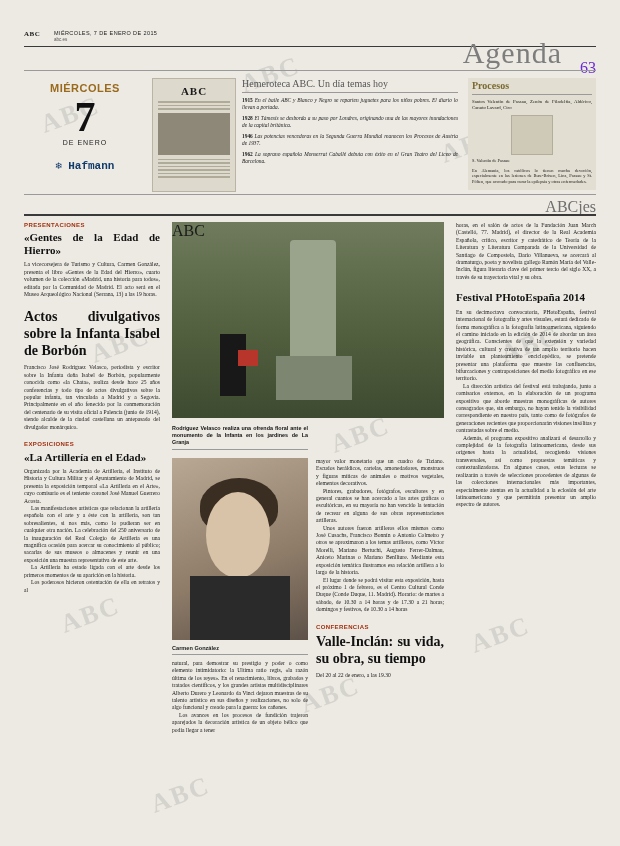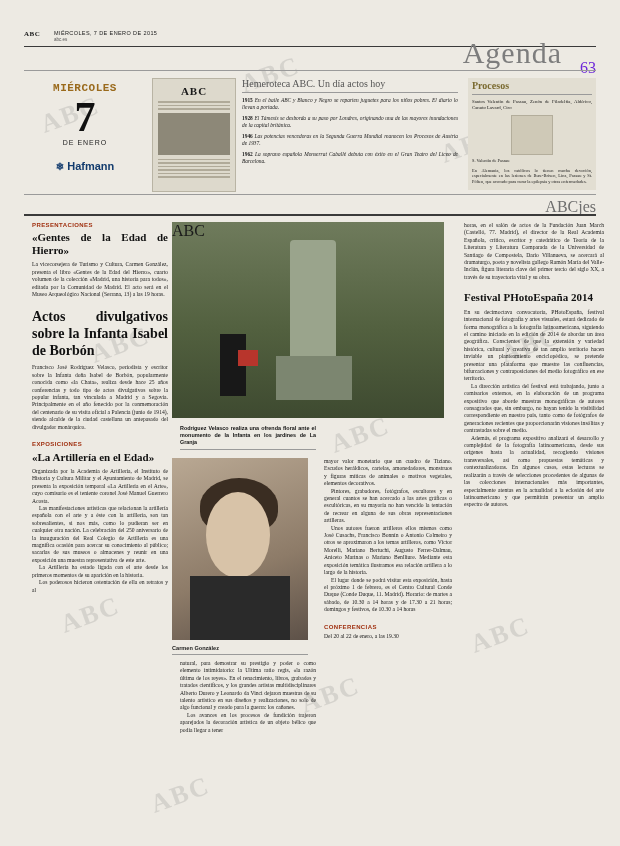"MIÉRCOLES" .mier-word { font-family: Liberation Mono, monospace -> Liberation Sans, sans-serif }
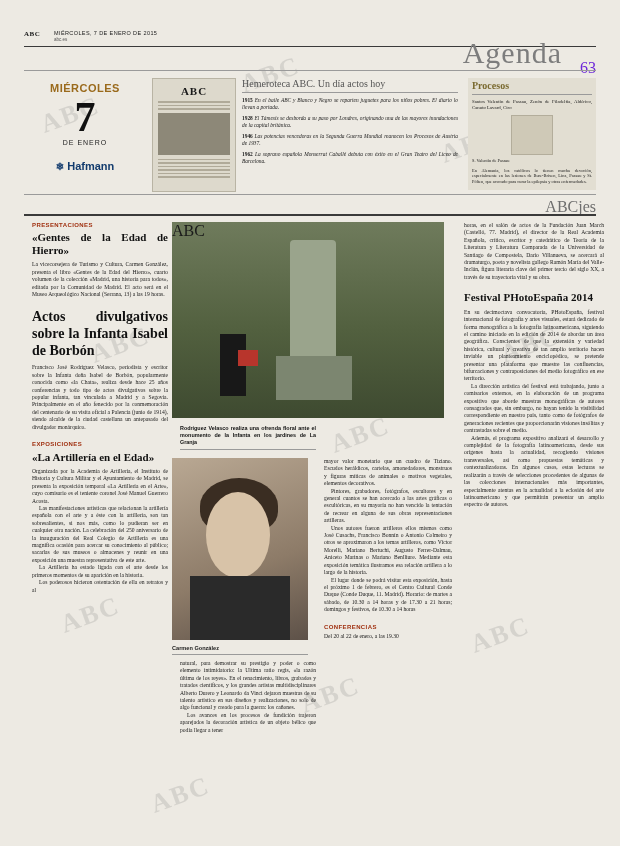"Un día actos hoy" span { text: actos -> temas }
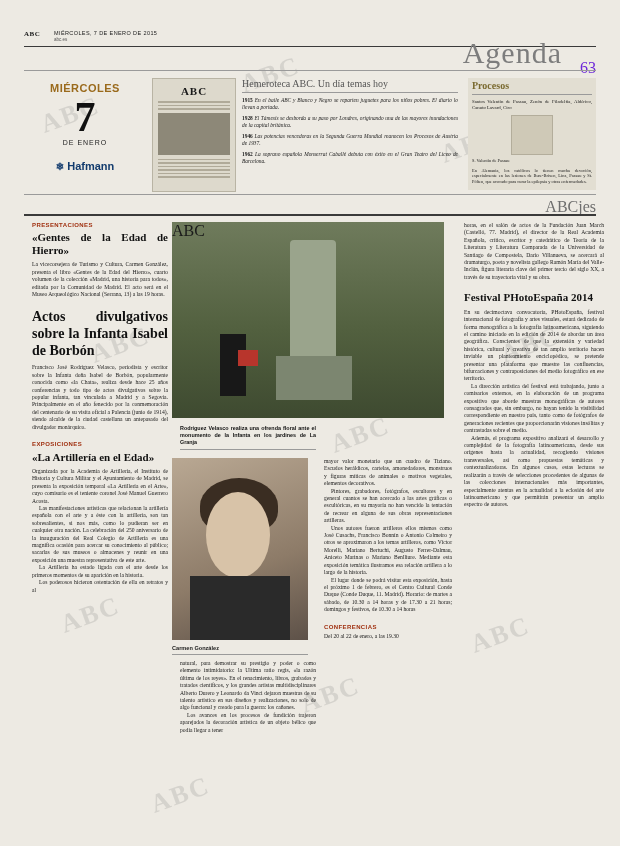"❄ Hafmann" .hafner { font-family: Liberation Sans, sans-serif -> Liberation Mono, monospace }
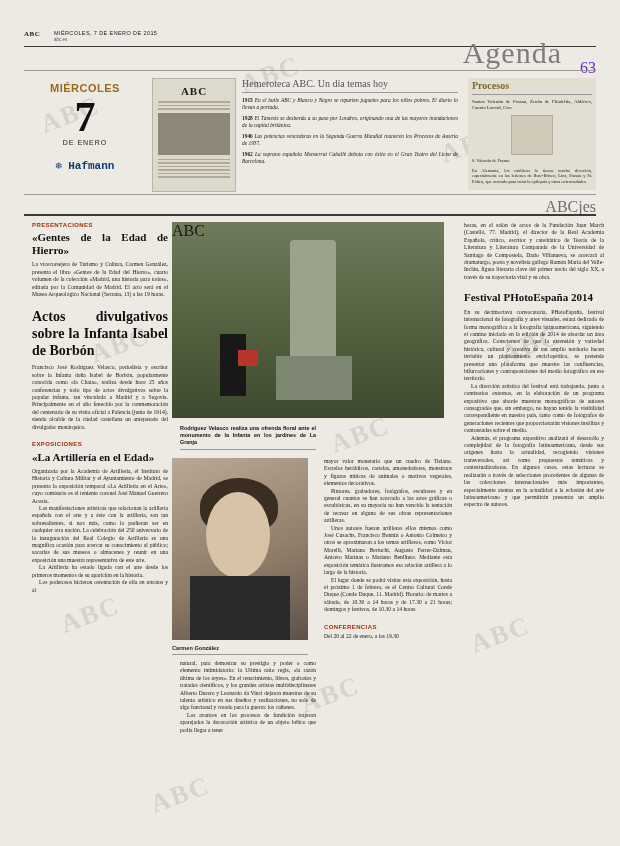"«Gentes de la Edad de" .col { margin-left: 8px -> none }
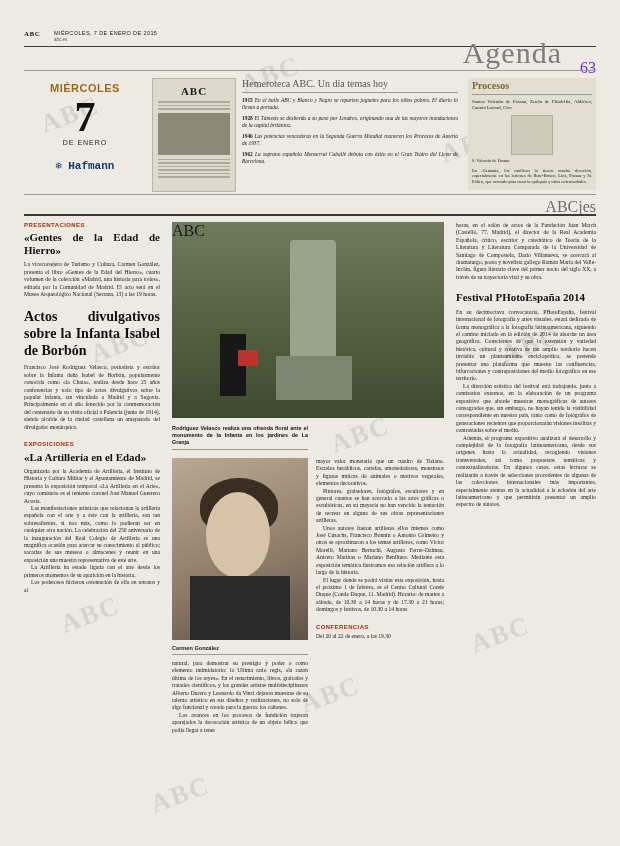"Valle-Inclán: su vida, su obra," div.headline { html: none -> <div>Valle-Inclán: su vida, su obra, su tiempo</div> }
